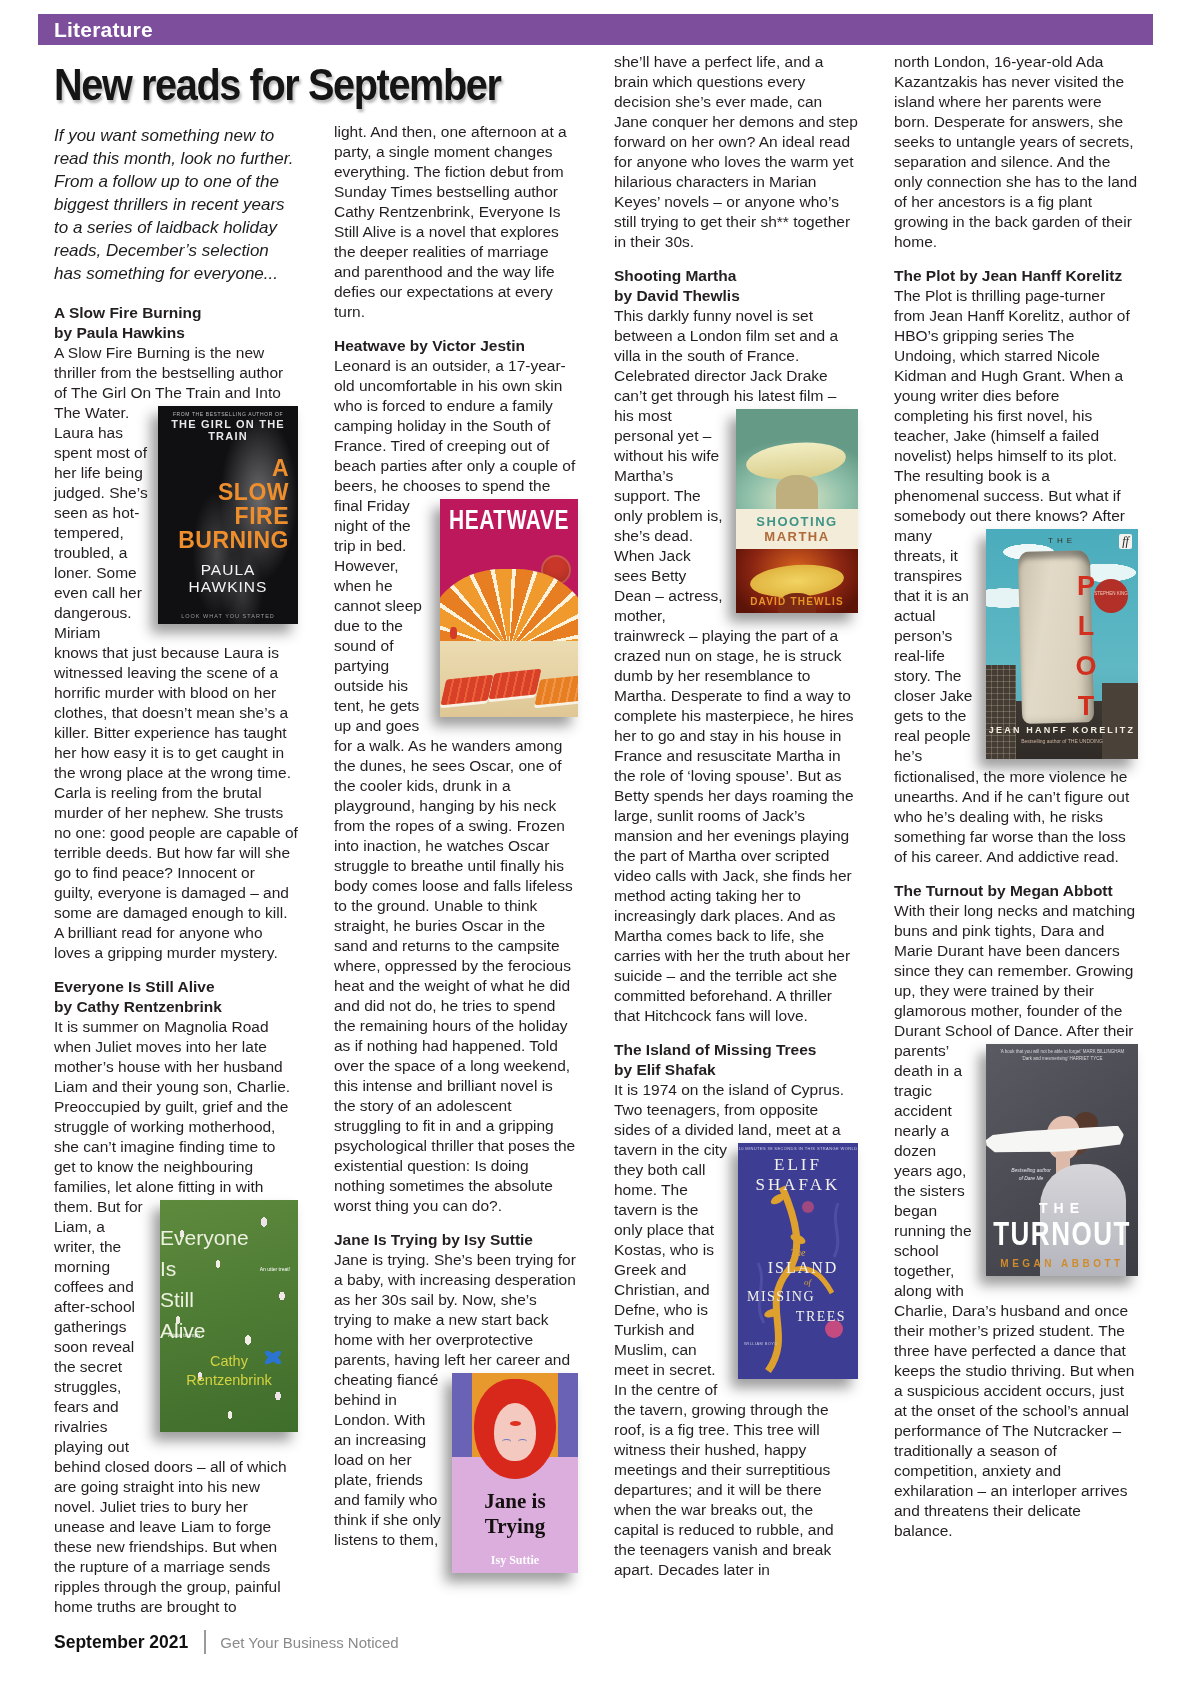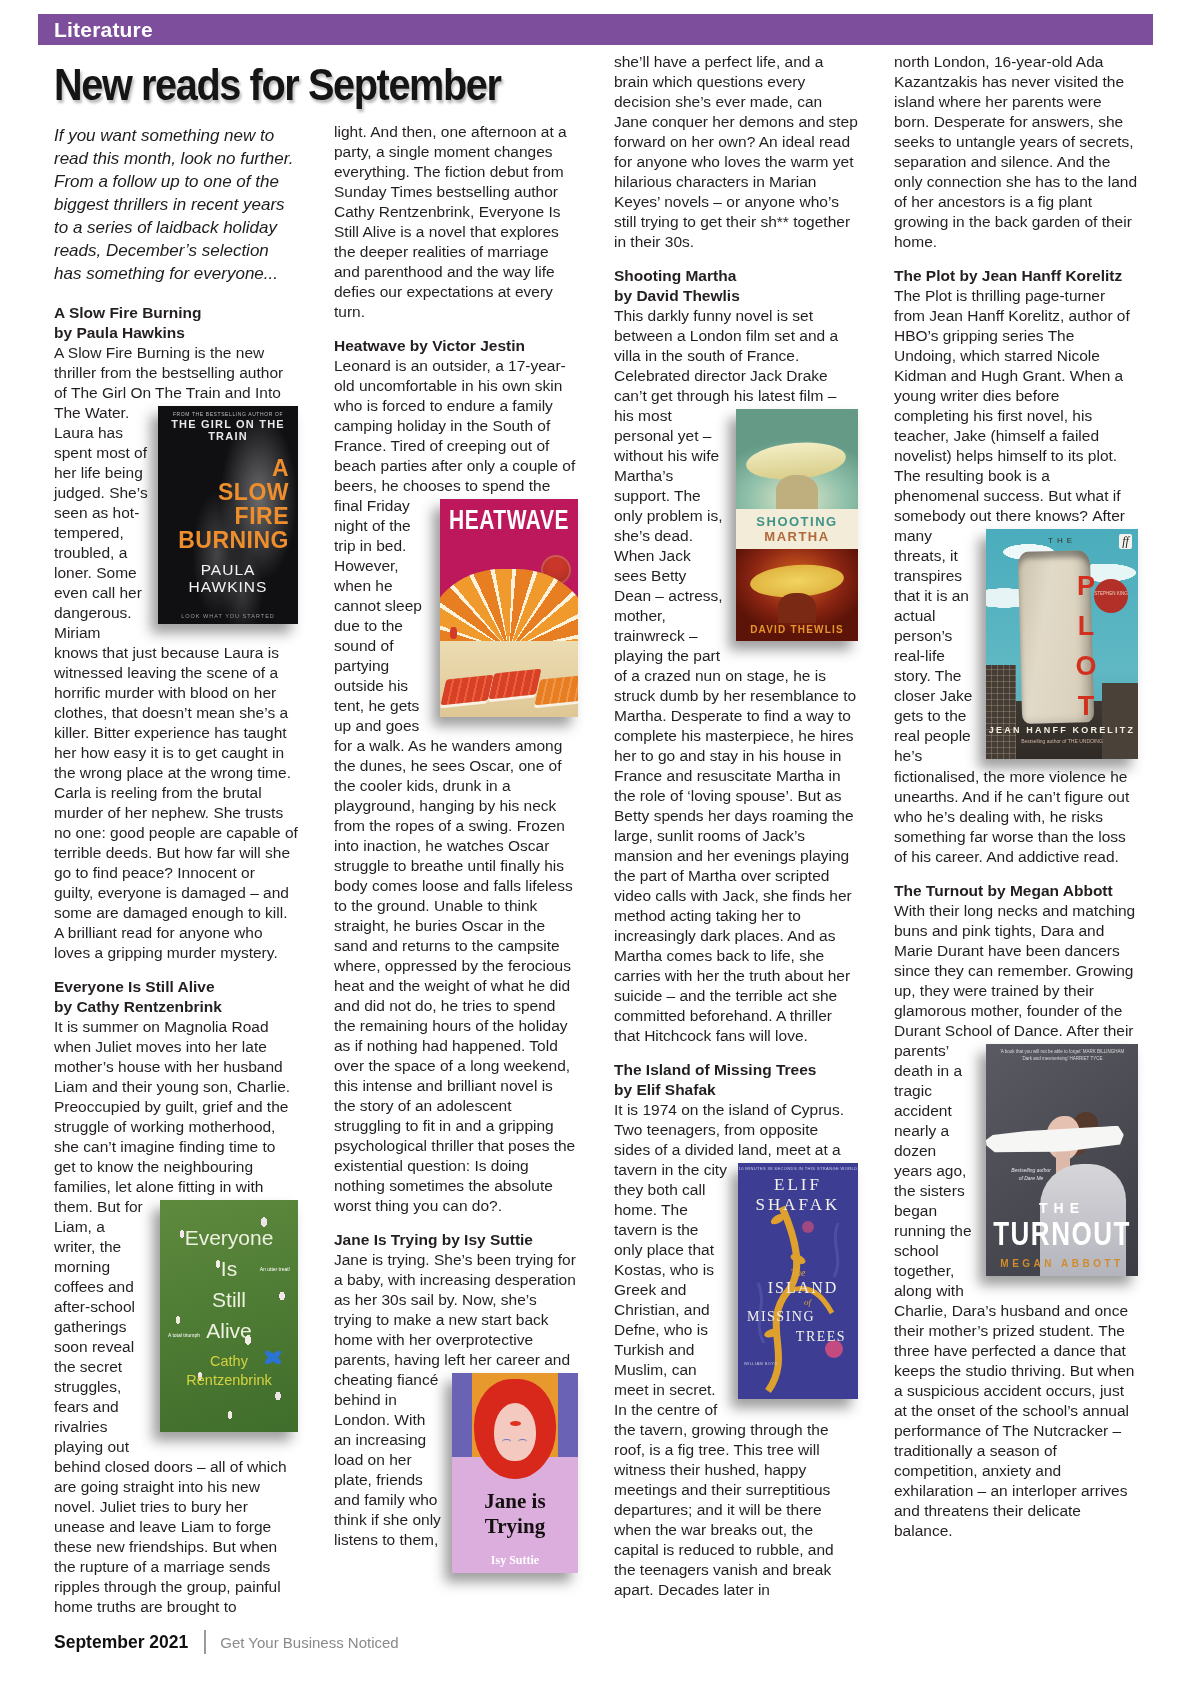"SHOOTING" .cov-martha { height: 232px -> 204px }
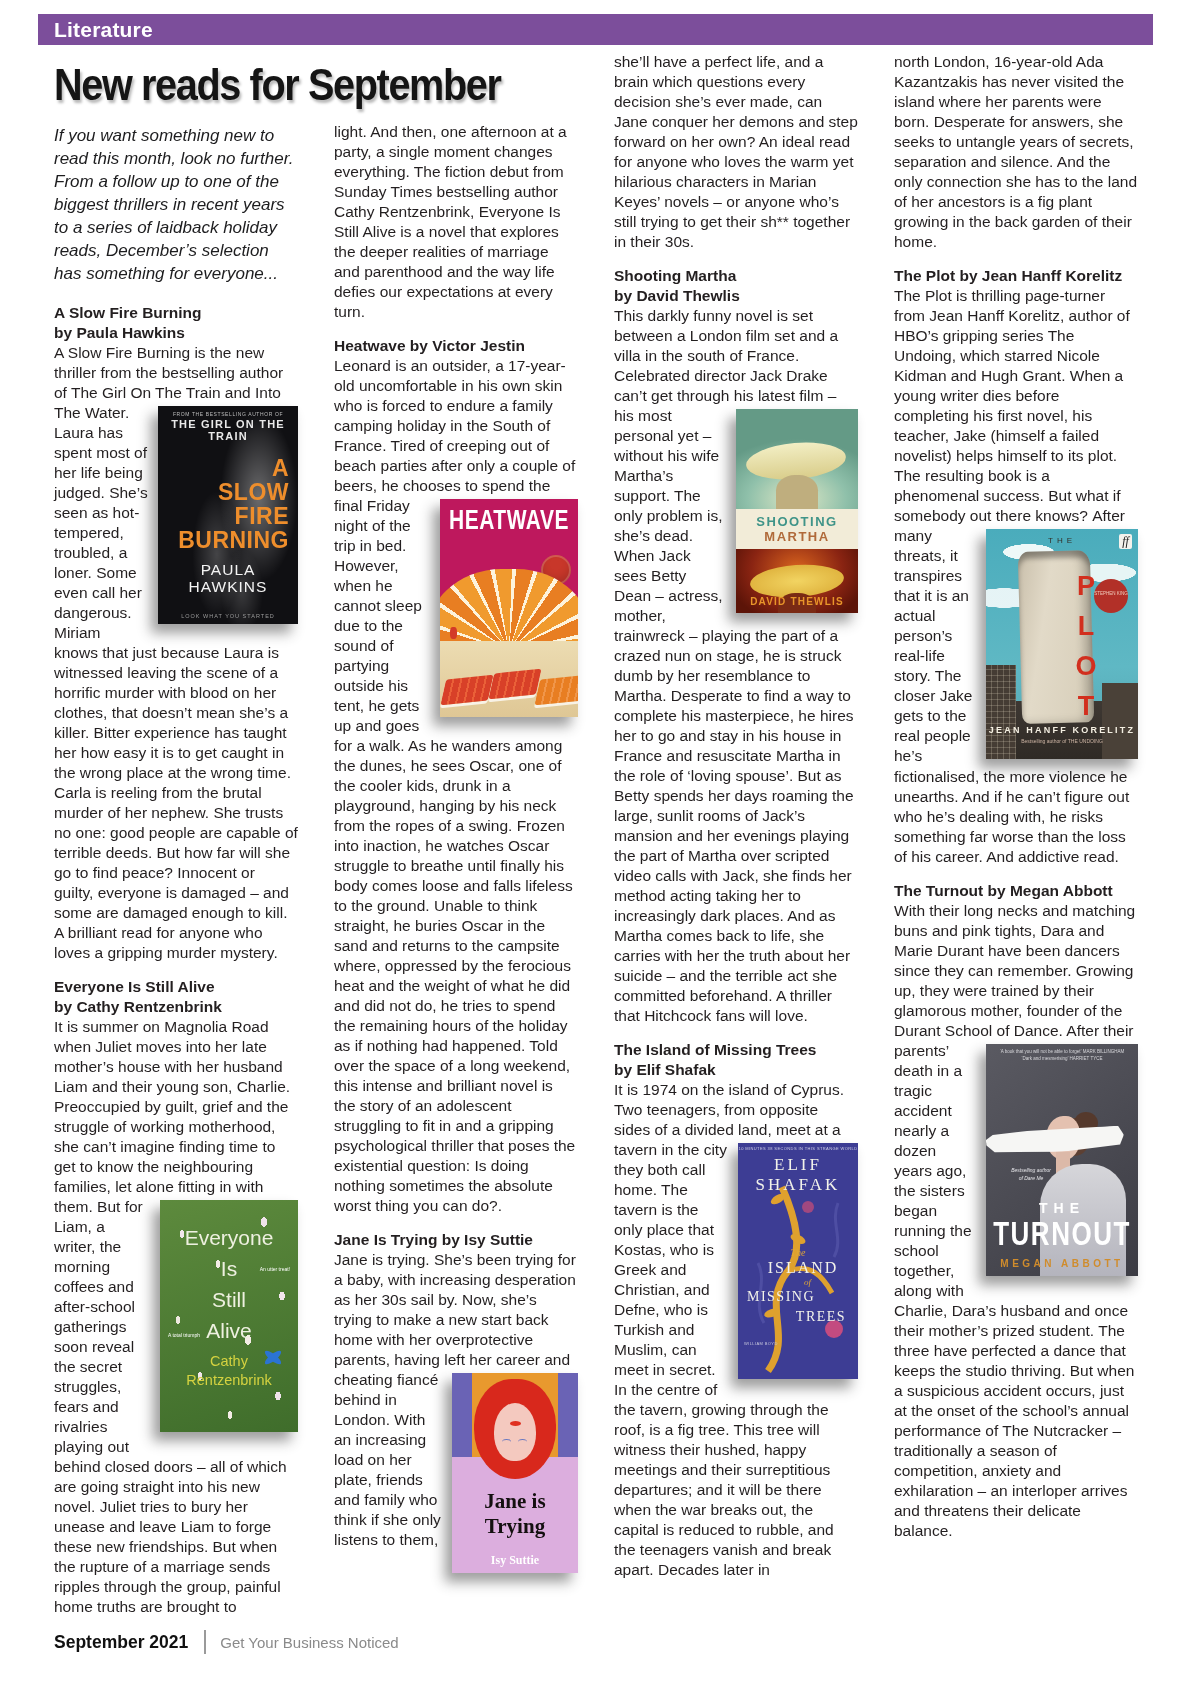"Everyone" .ev-title { text-align: center -> none }
